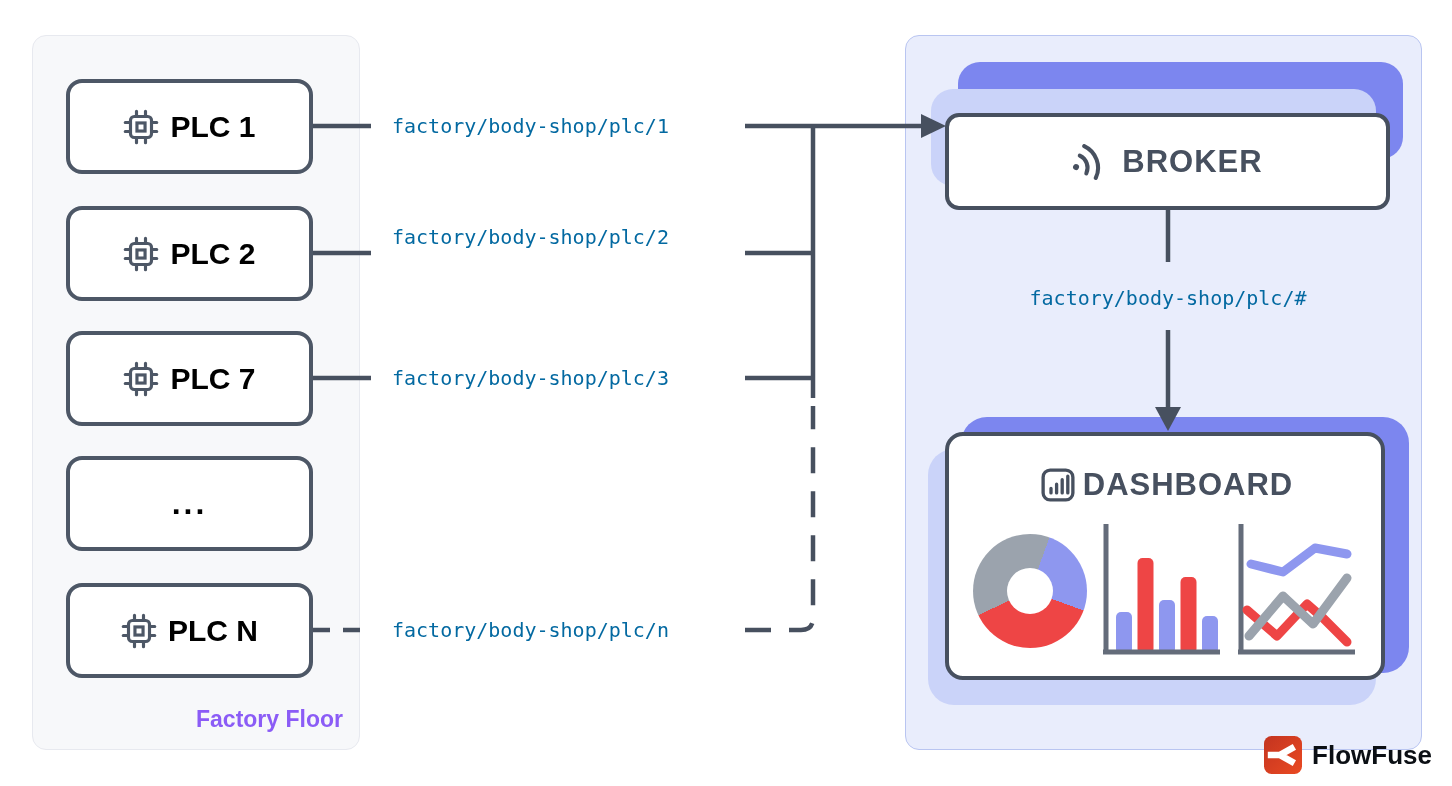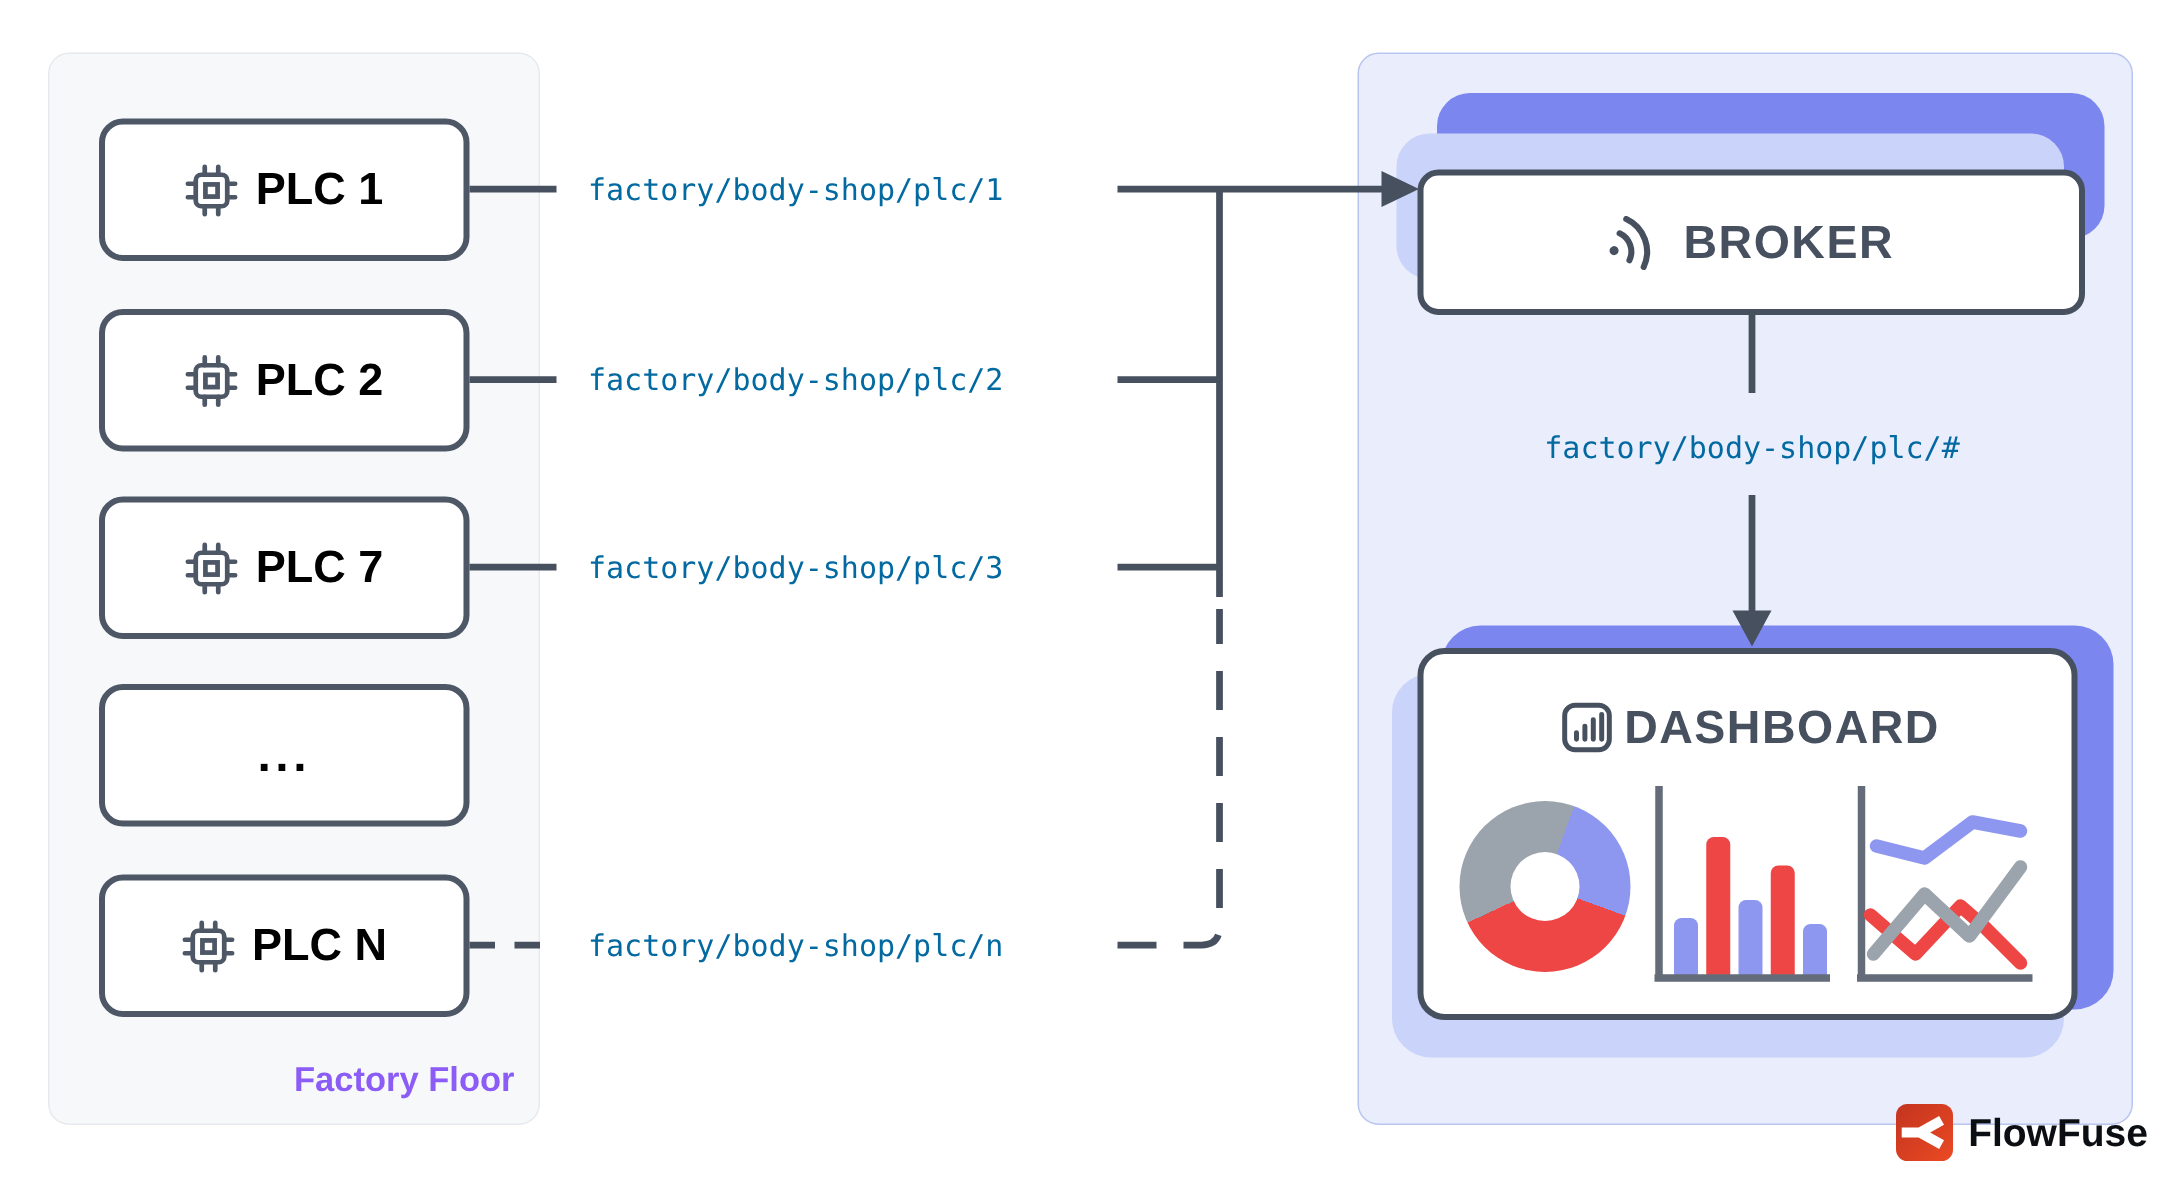"factory/body-shop/plc/2" div.topic { top: 236px -> 220px }
